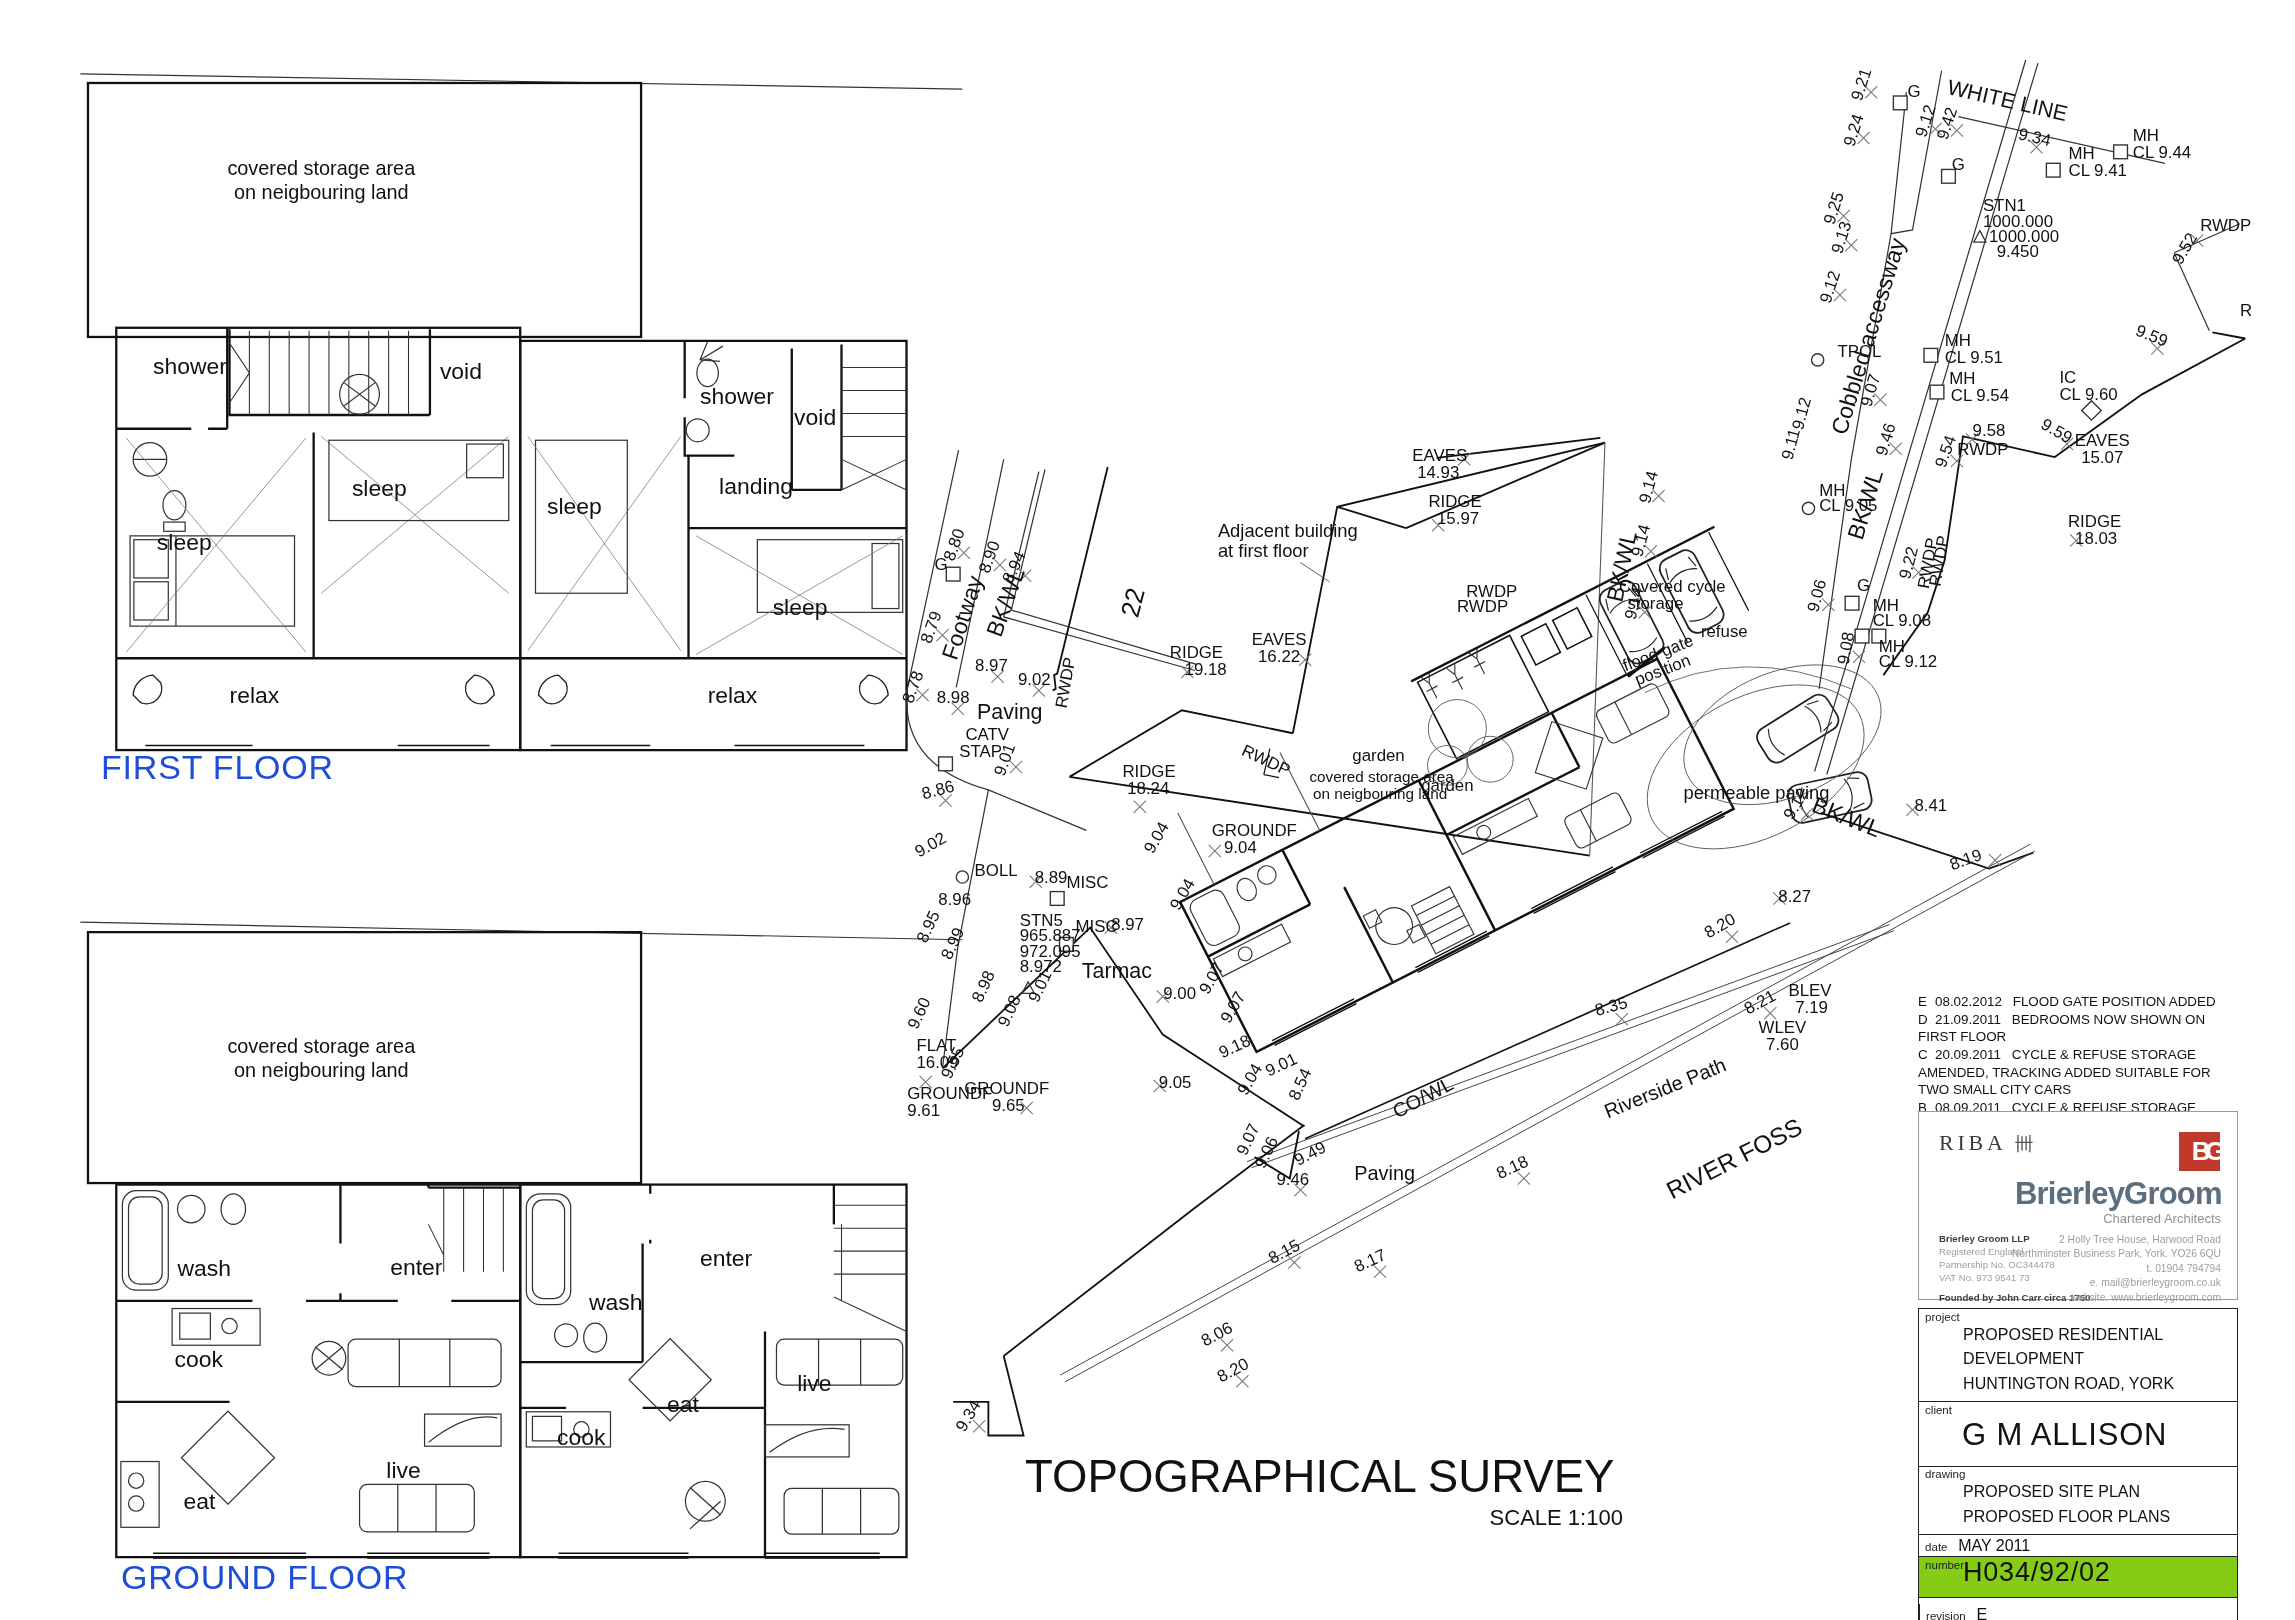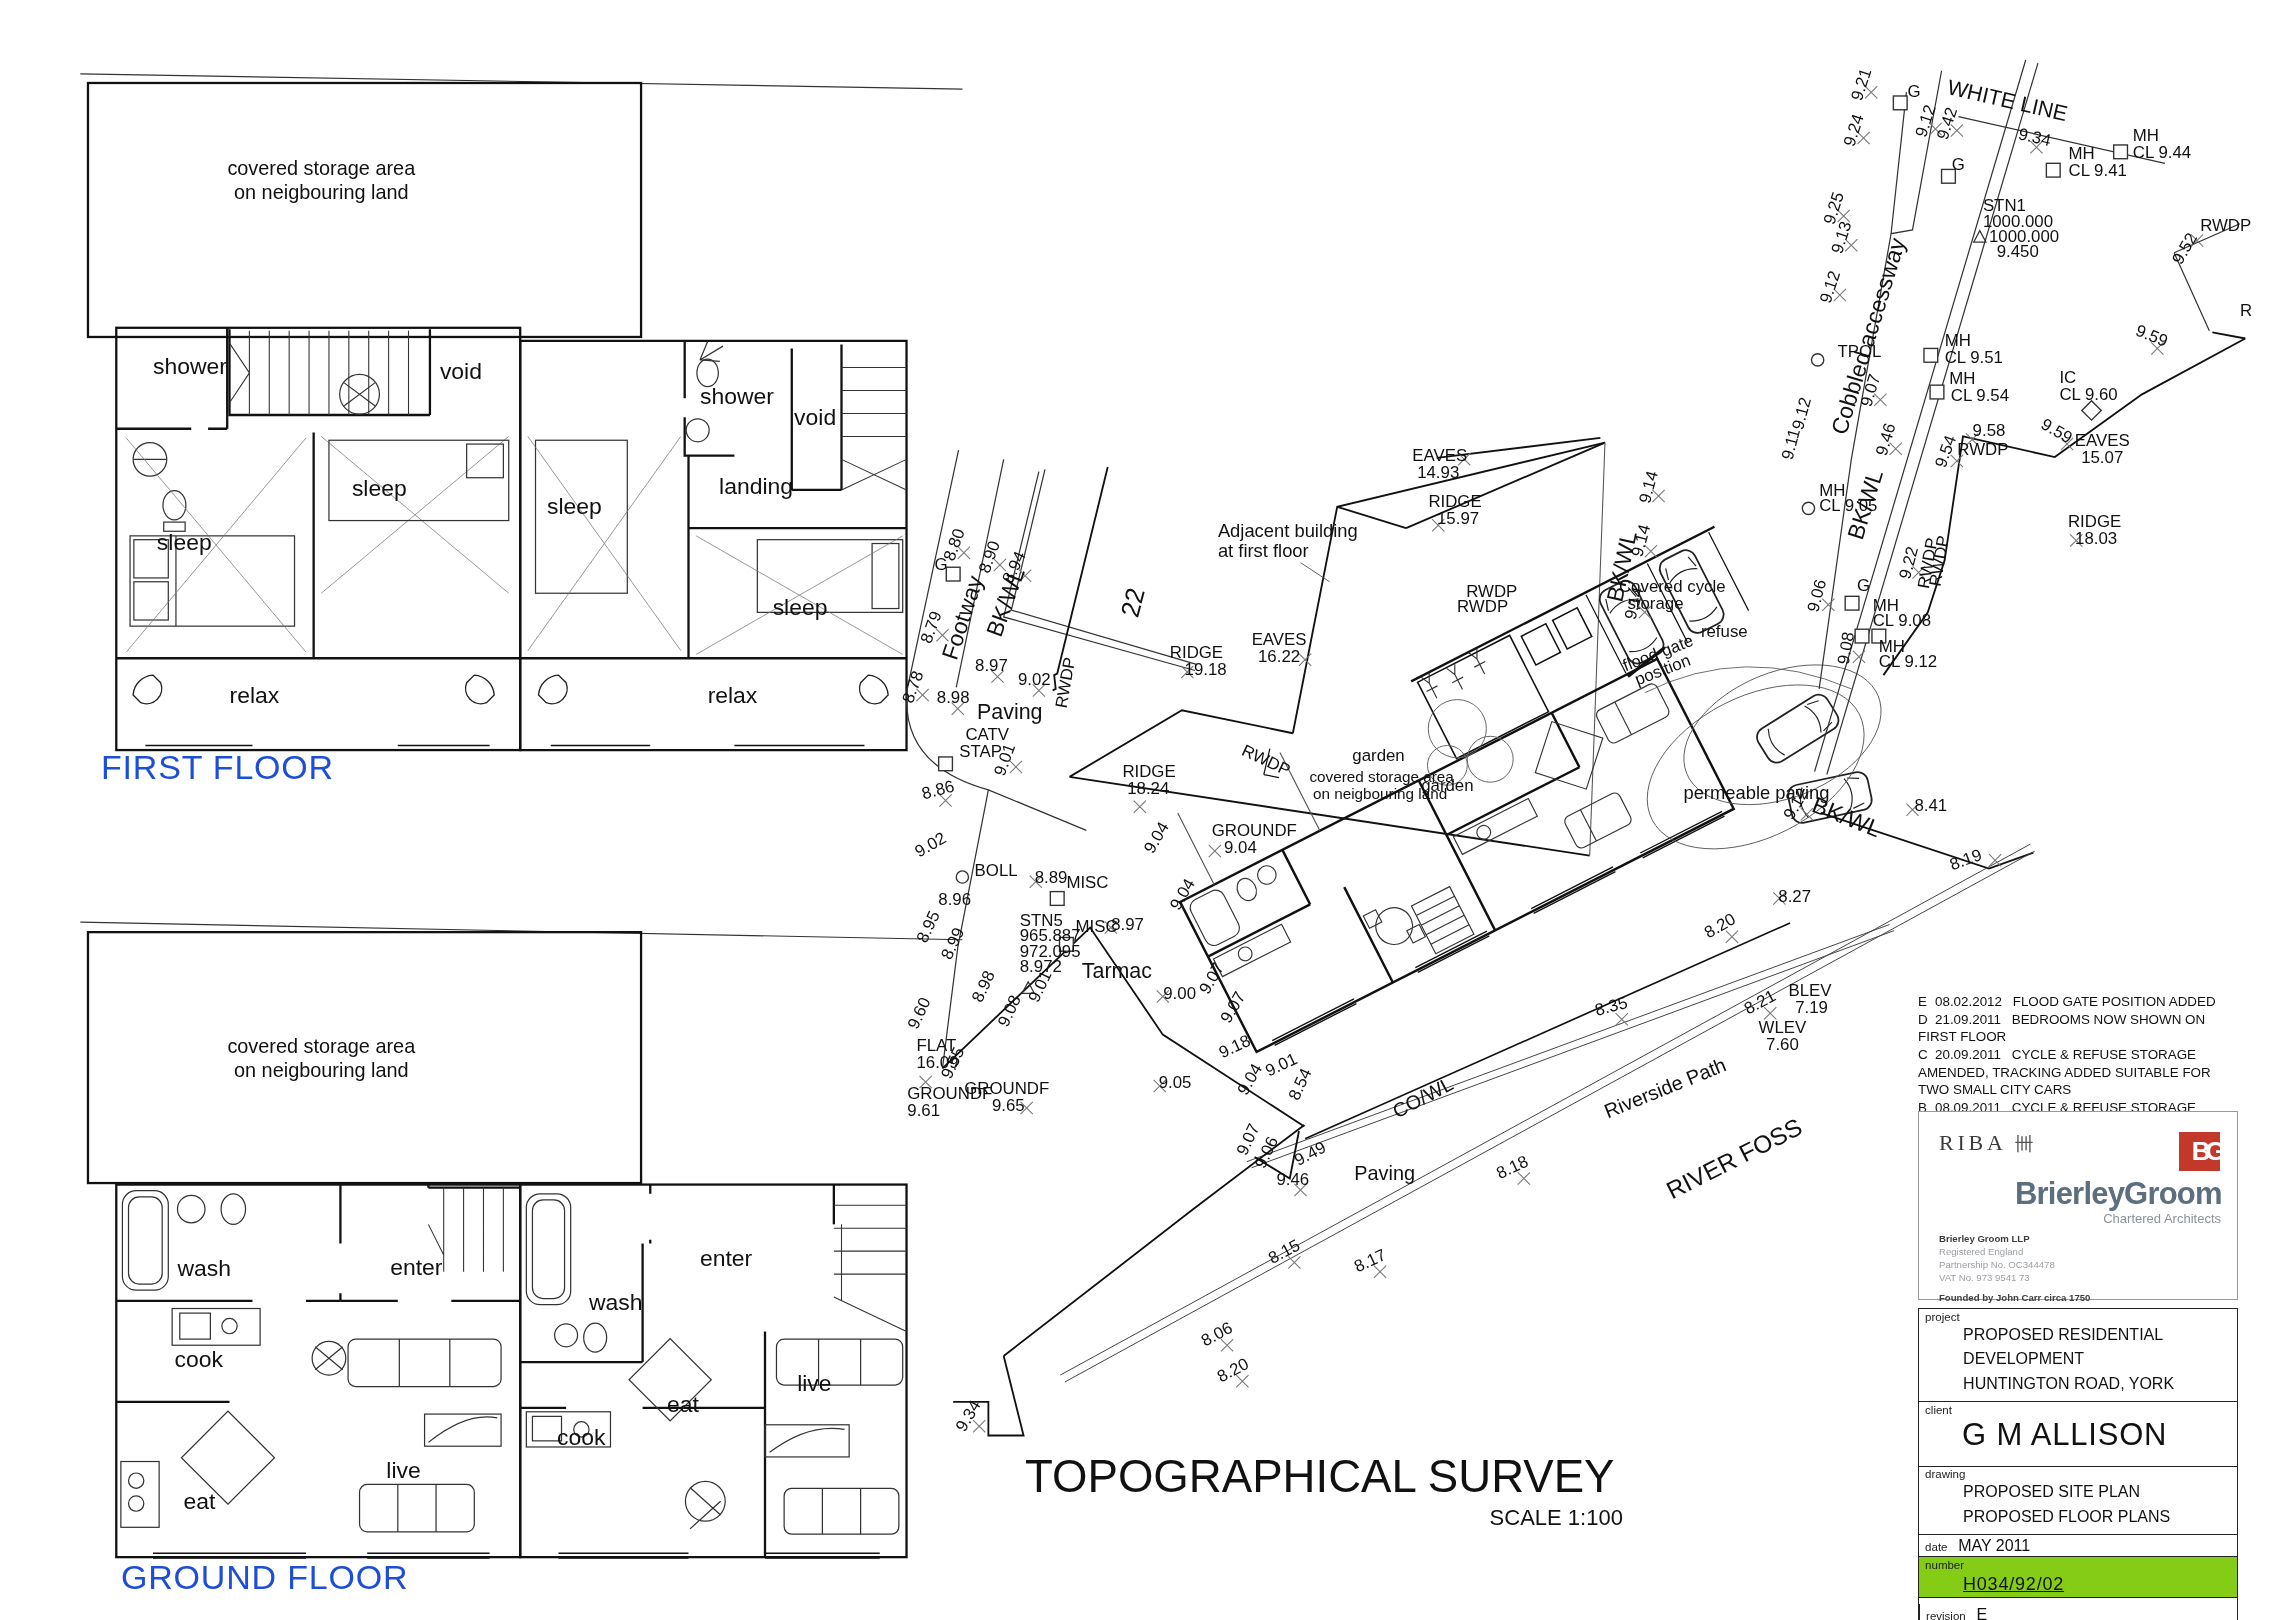"2 Holly Tree House, Harwood" div { html: none -> <div> <div>2 Holly Tree House, Harwood Road</div> <div>Northminster Business Park, York. YO26 6QU</div> <div>t. 01904 794794</div> <div>e. mail@brierleygroom.co.uk</div> <div>website. www.brierleygroom.com</div> </div> }
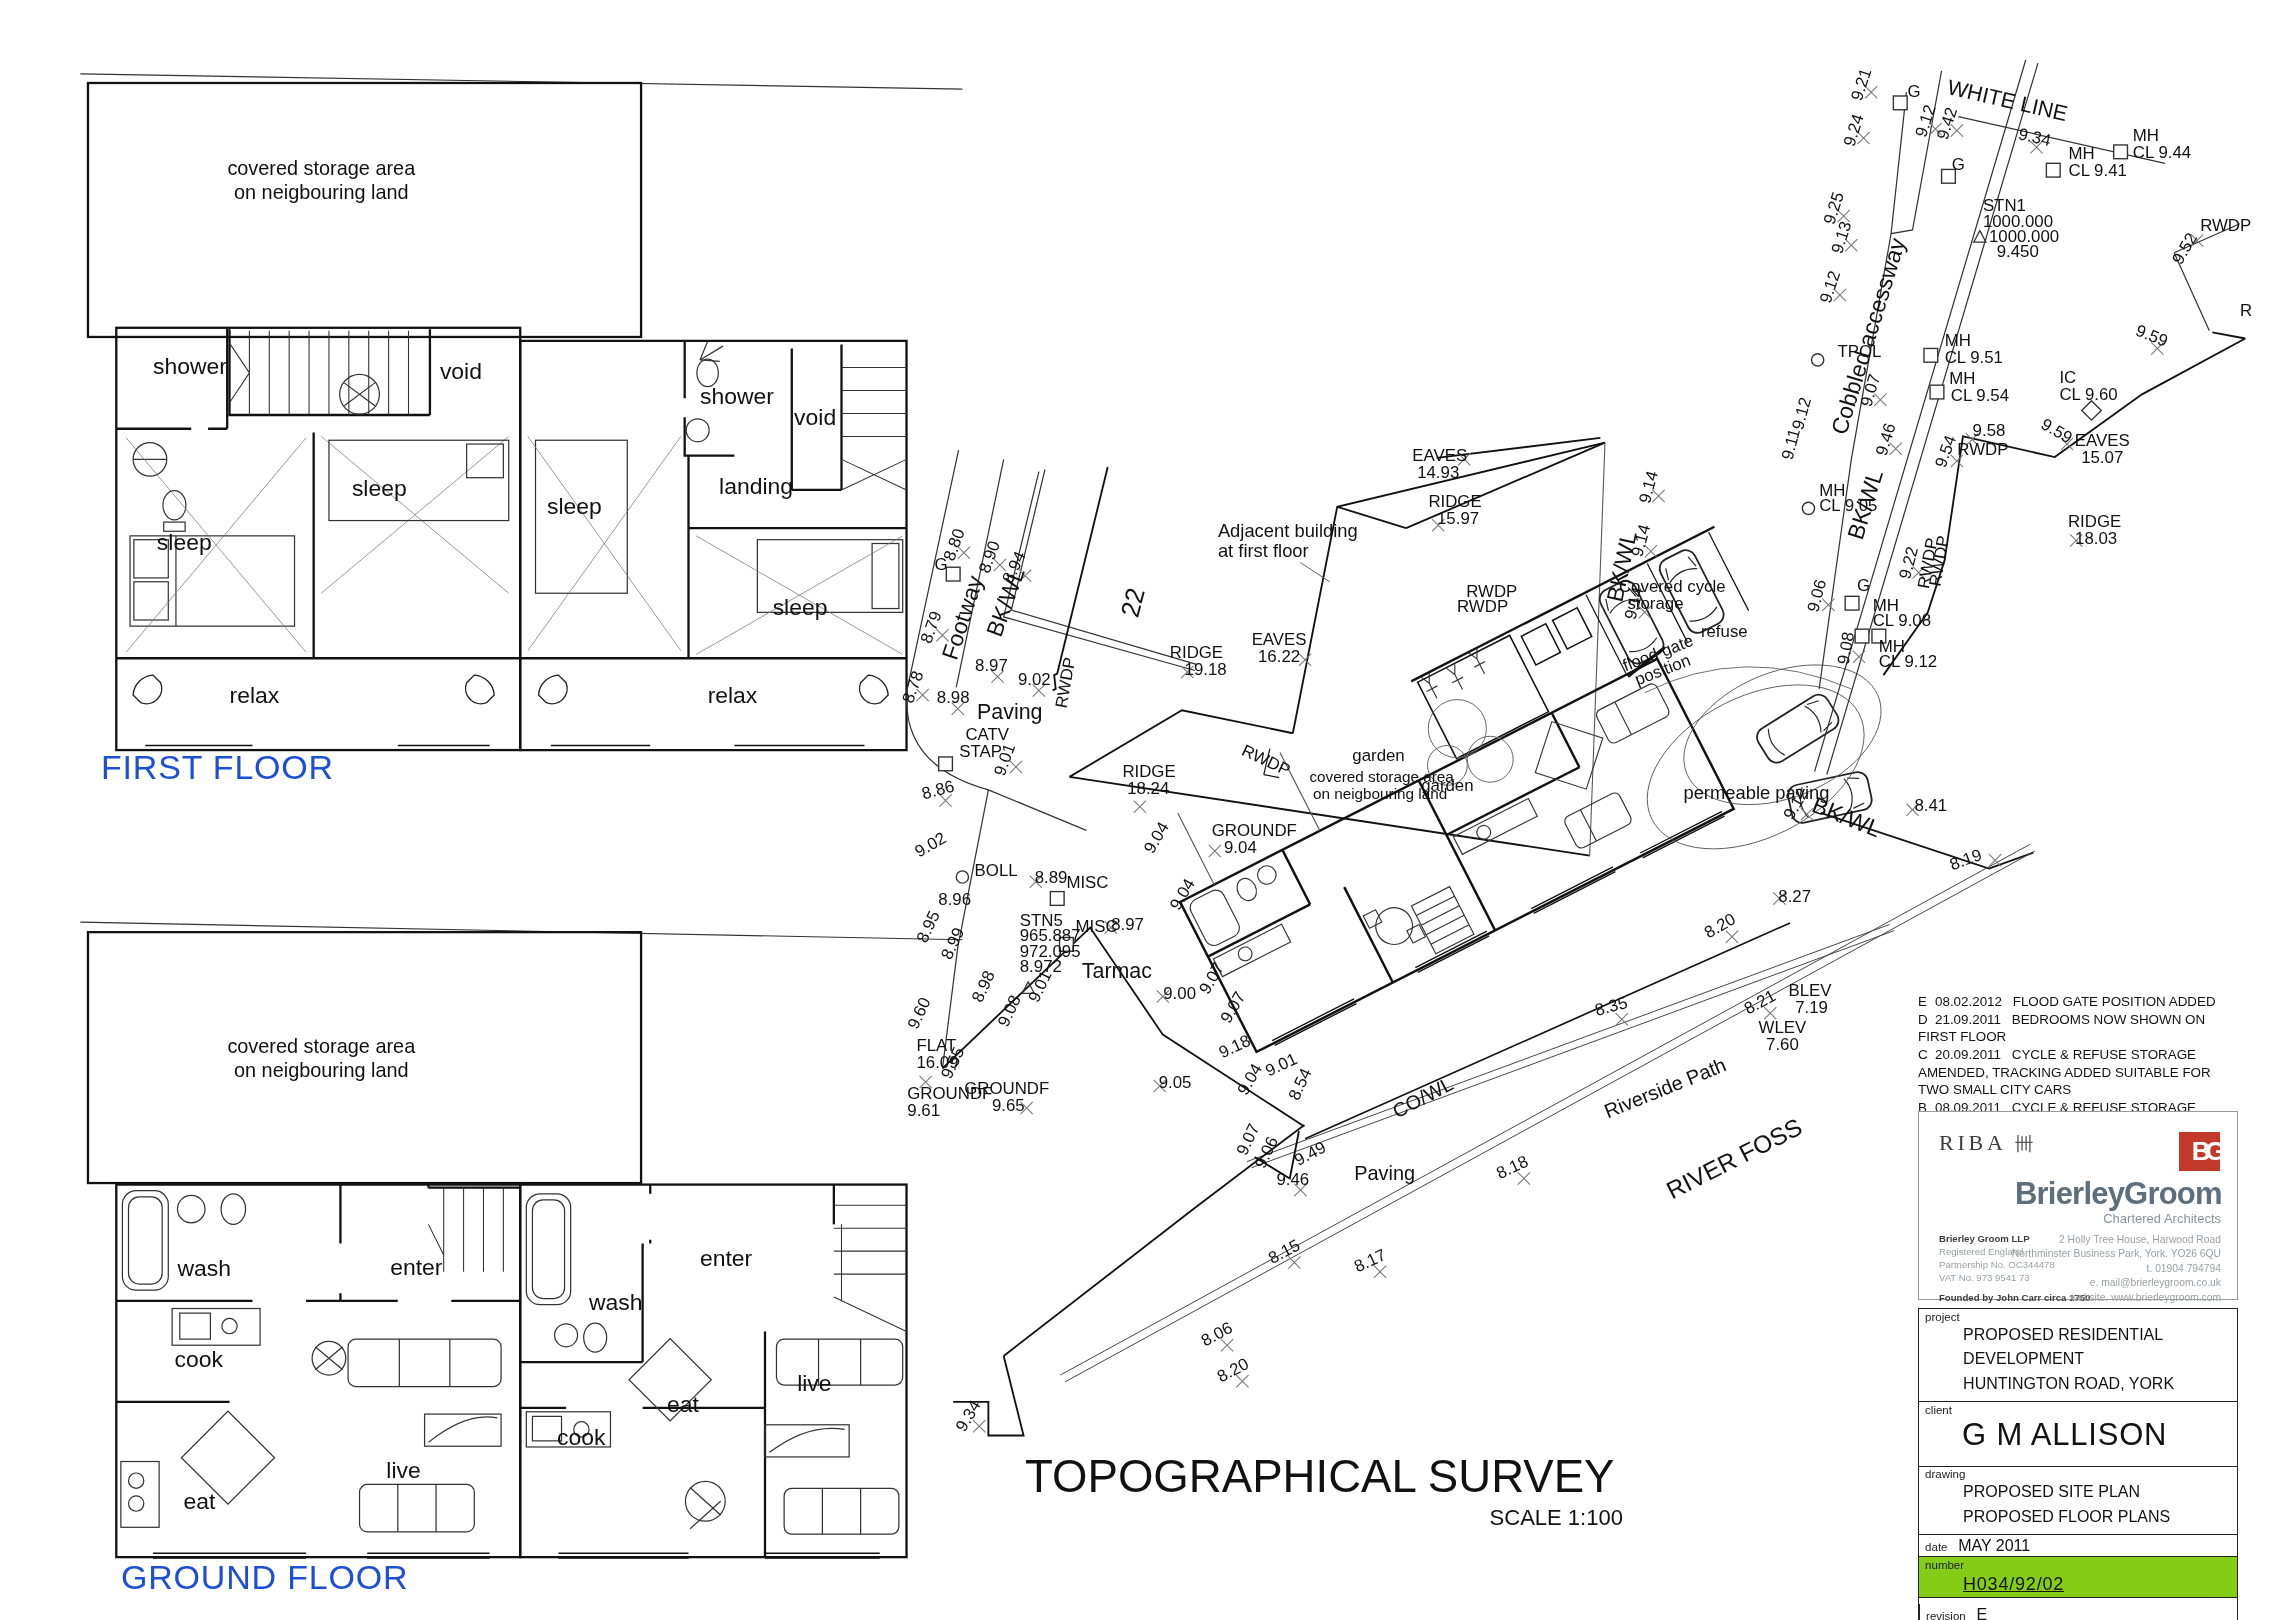"H034/92/02" #numberbox .num { font-size: 18px -> 27px; text-decoration: underline -> none; top: 17px -> 0 }
